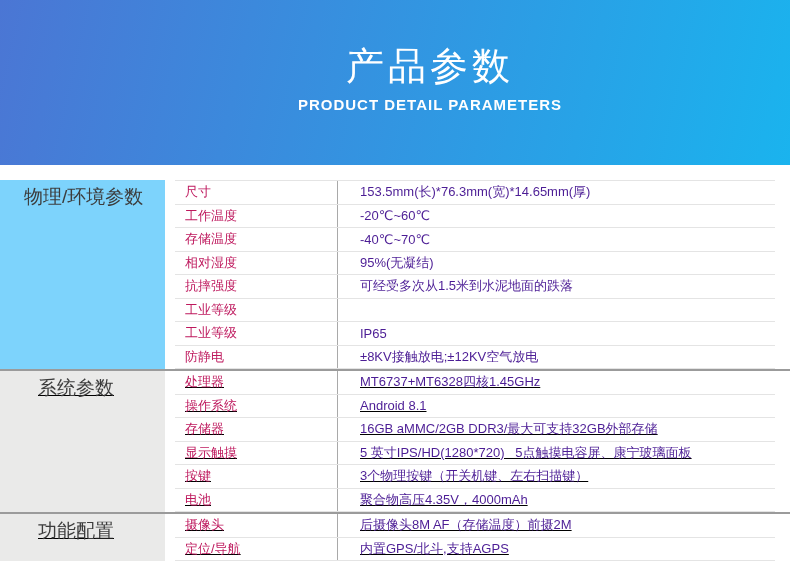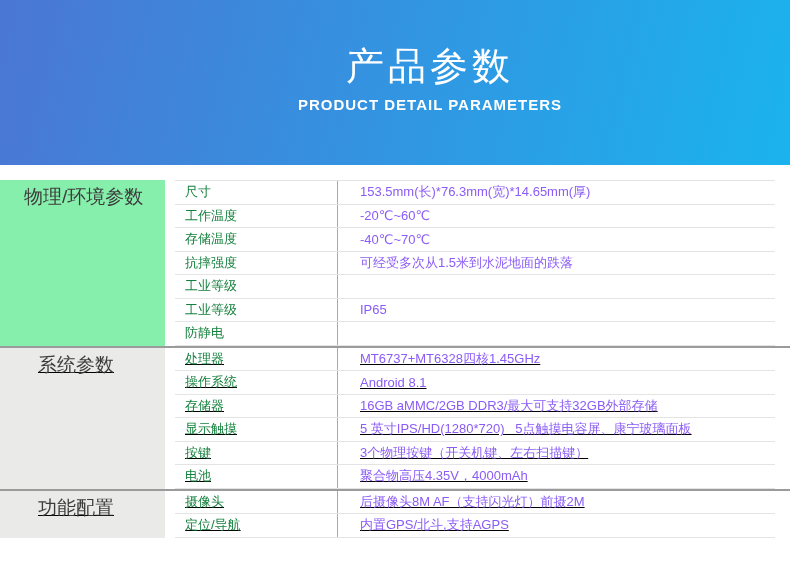"物理/环境参数" div.section-side { background: #86efac -> #7dd3fc }
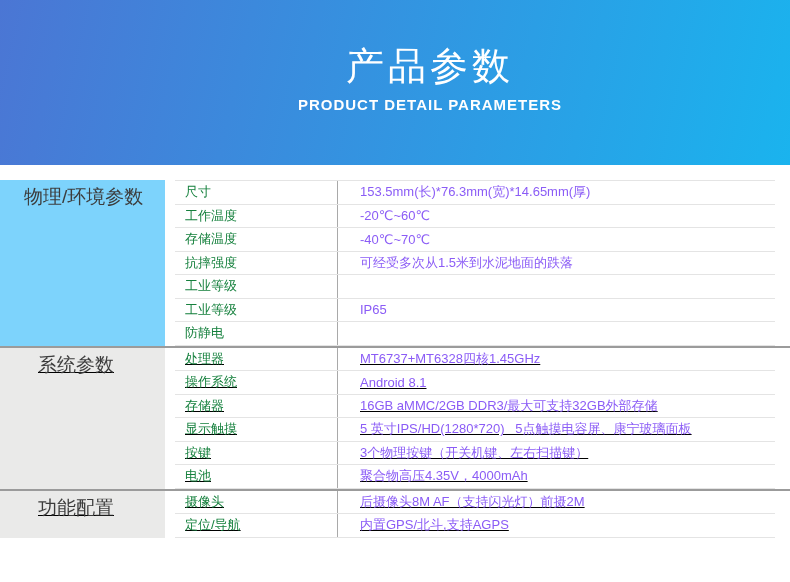"尺寸" .spec-label { color: #15803d -> #be185d }
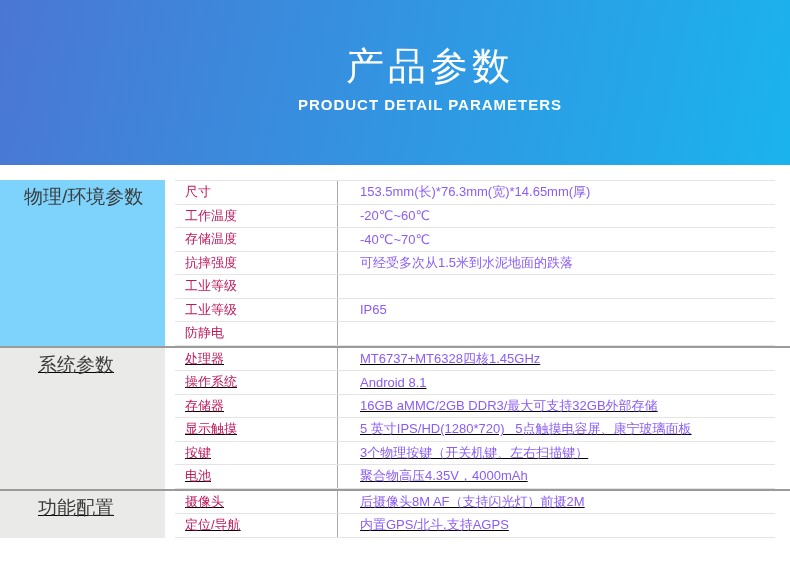"153.5mm(长)*76.3mm(宽)*14.65mm(厚)" .spec-value { color: #8b5cf6 -> #4c1d95 }
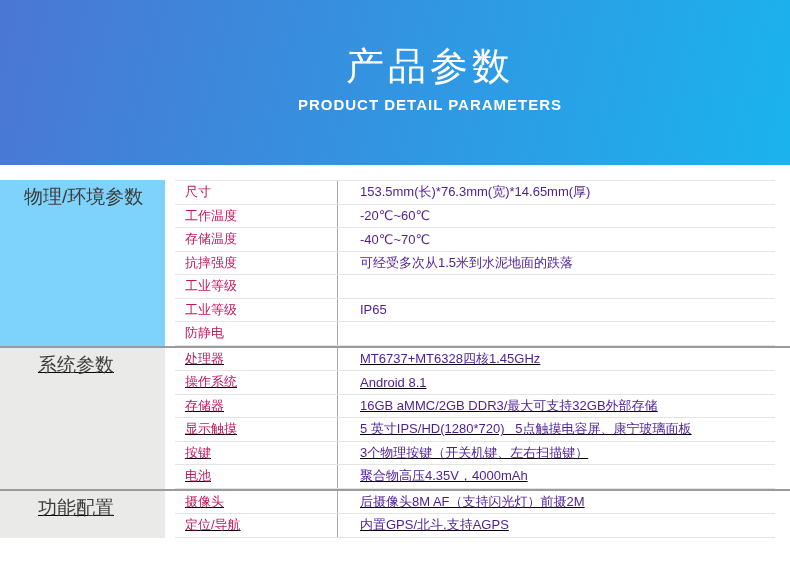"相对湿度" div.spec-row { html: none -> <div> <div>相对湿度</div> <div>95%(无凝结)</div> </div> }
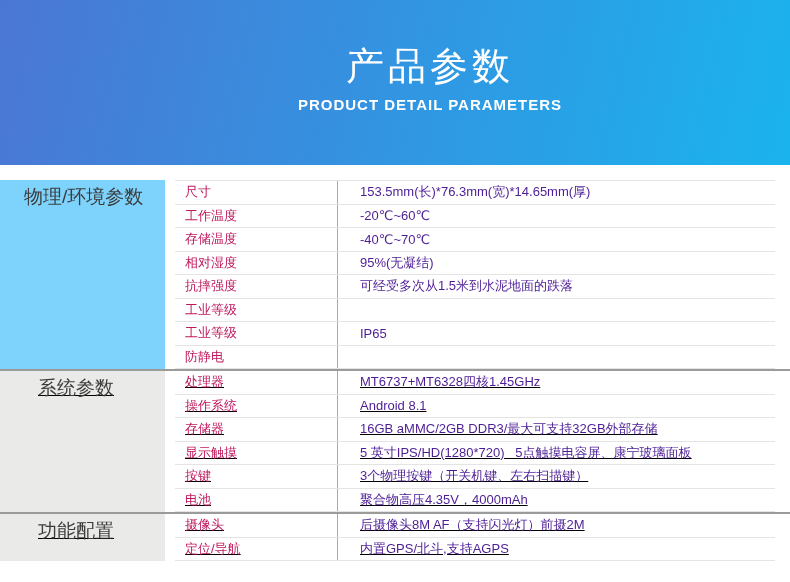"±8KV接触放电;±12KV空气放电" div.spec-value { html: none -> <div>±8KV接触放电;±12KV空气放电</div> }
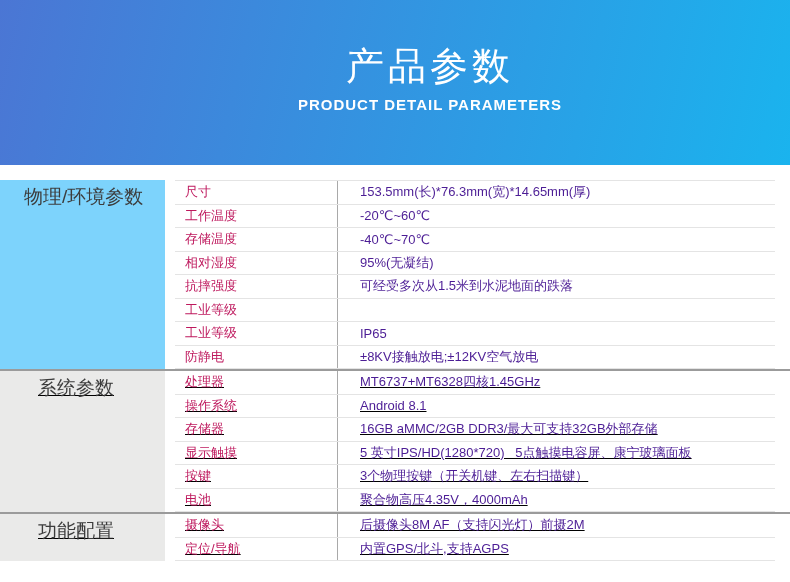"后摄像头8M AF（支持闪光灯）前摄2M" div.spec-value { text: 支持闪光灯 -> 存储温度 }
